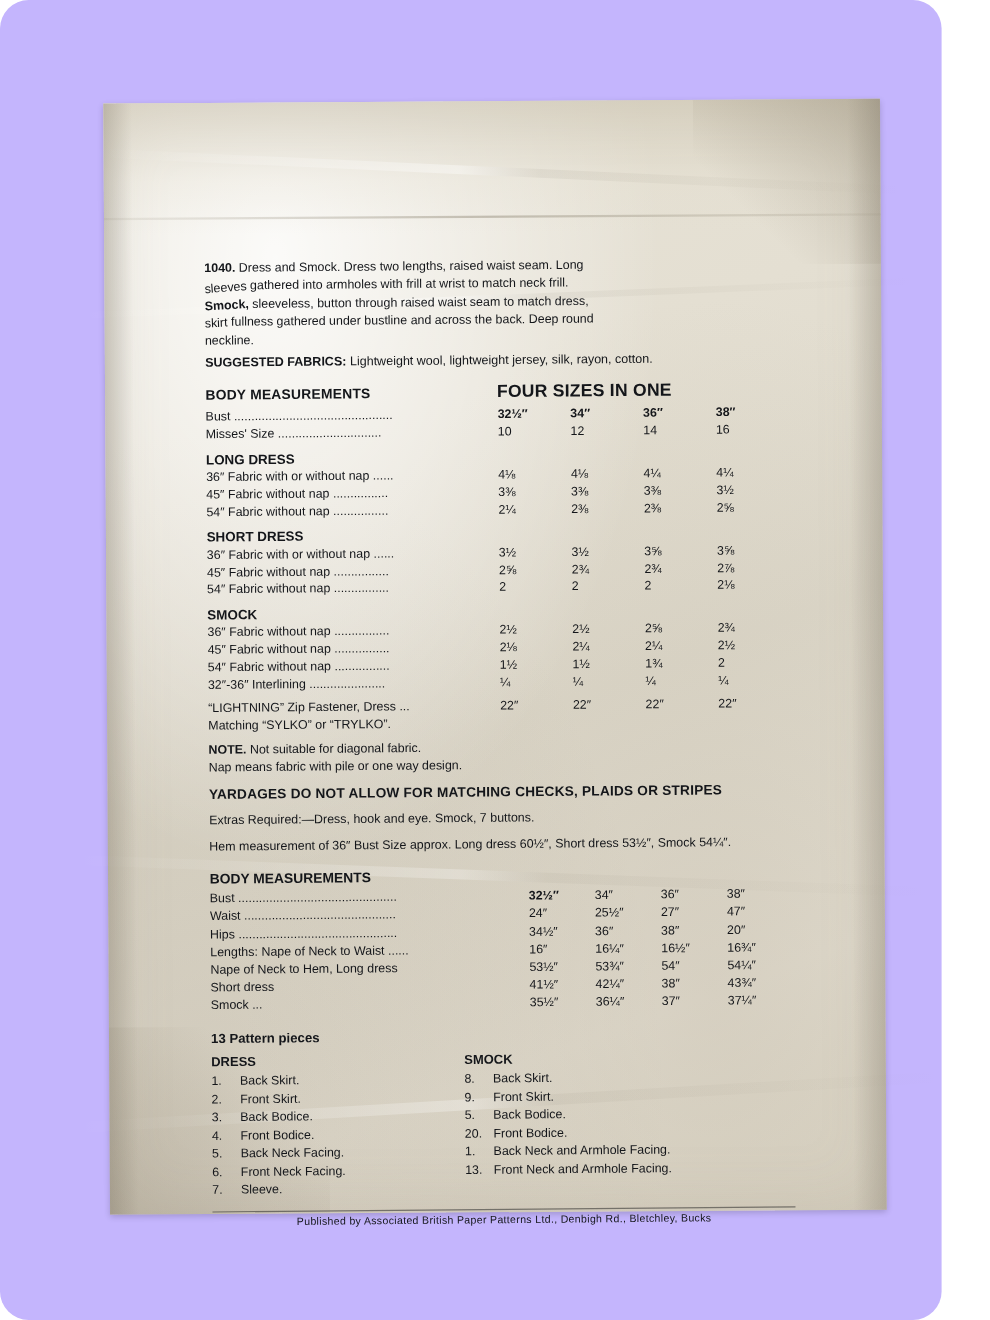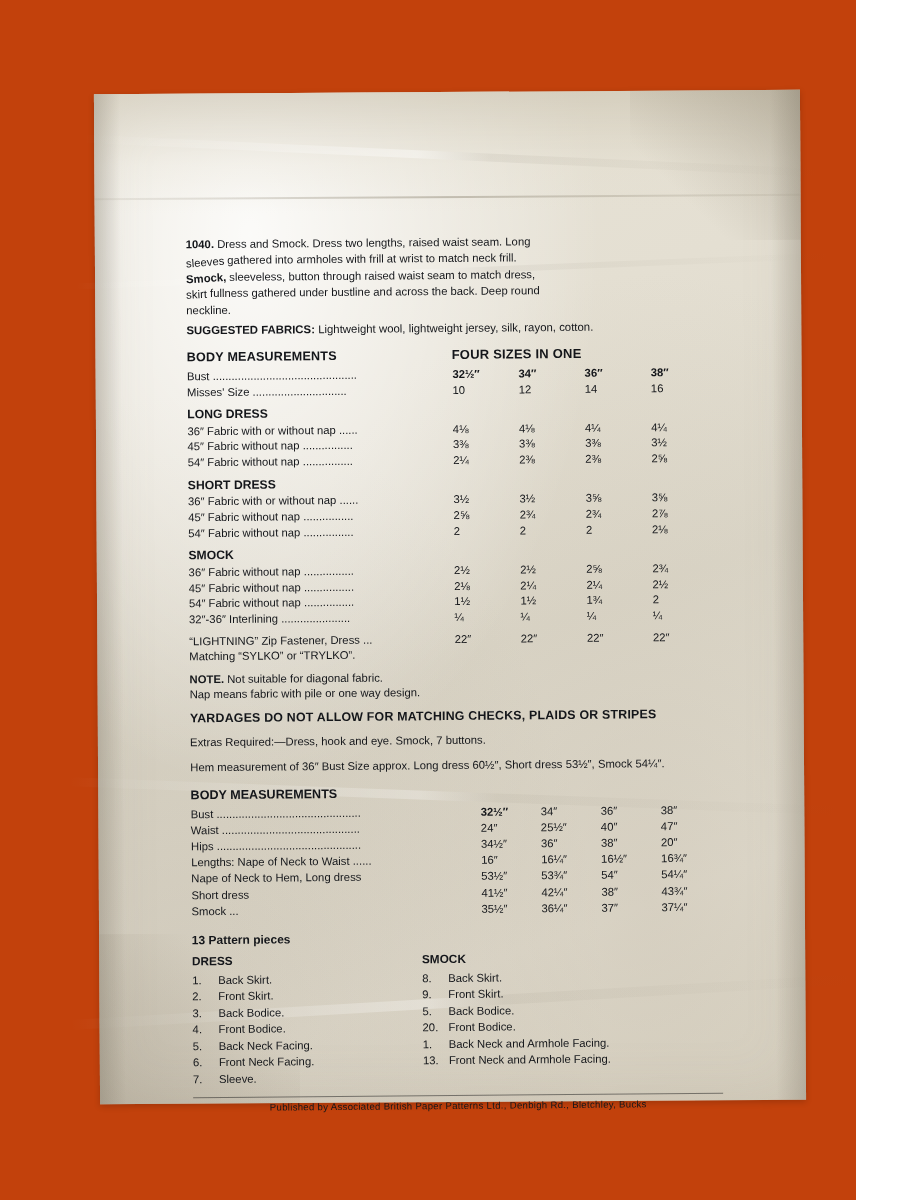"1040. Dress and Smock. Dress" .page { background: #c2410c -> #c4b5fd; border-radius: none -> 26px }
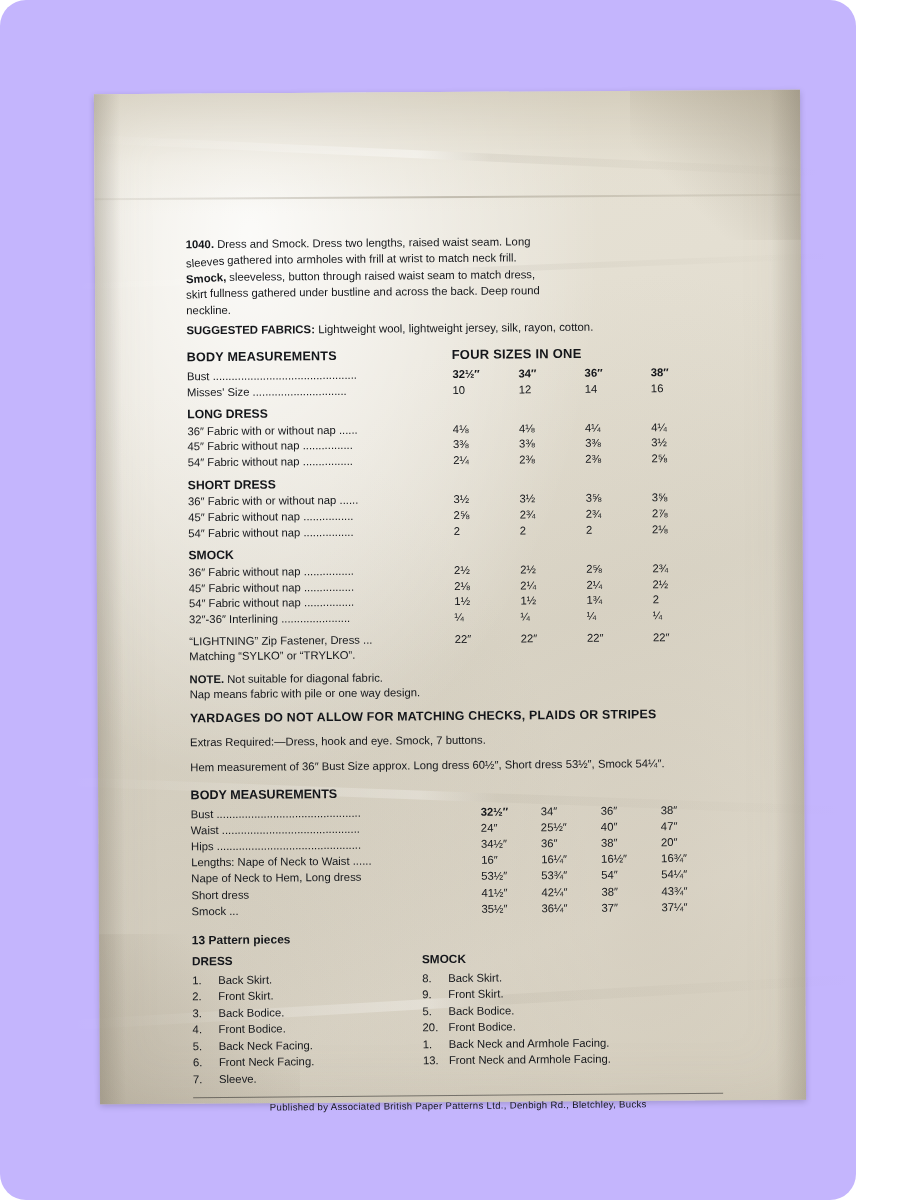"FOUR SIZES IN ONE" .four-sizes { font-size: 13px -> 16px }
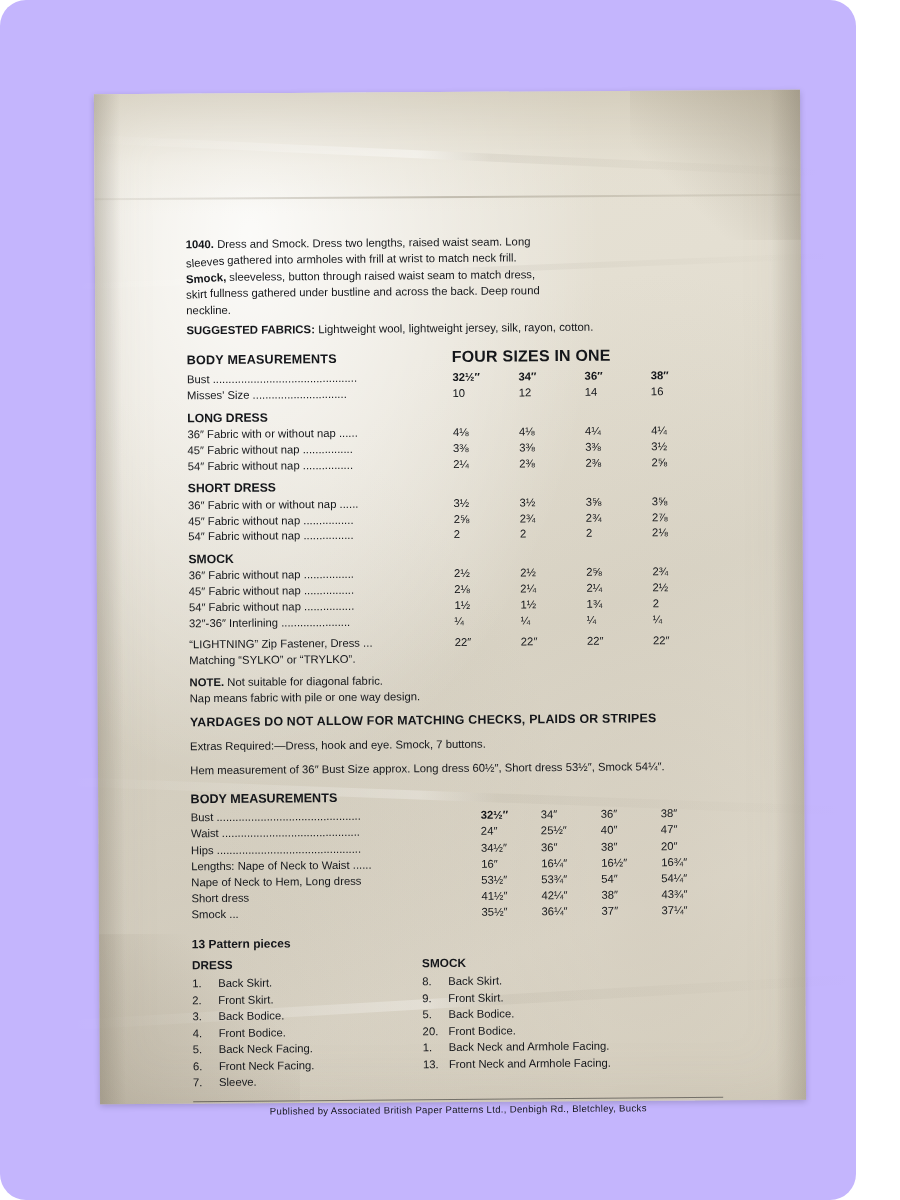"40″" td.mv { text: 40 -> 27 }
